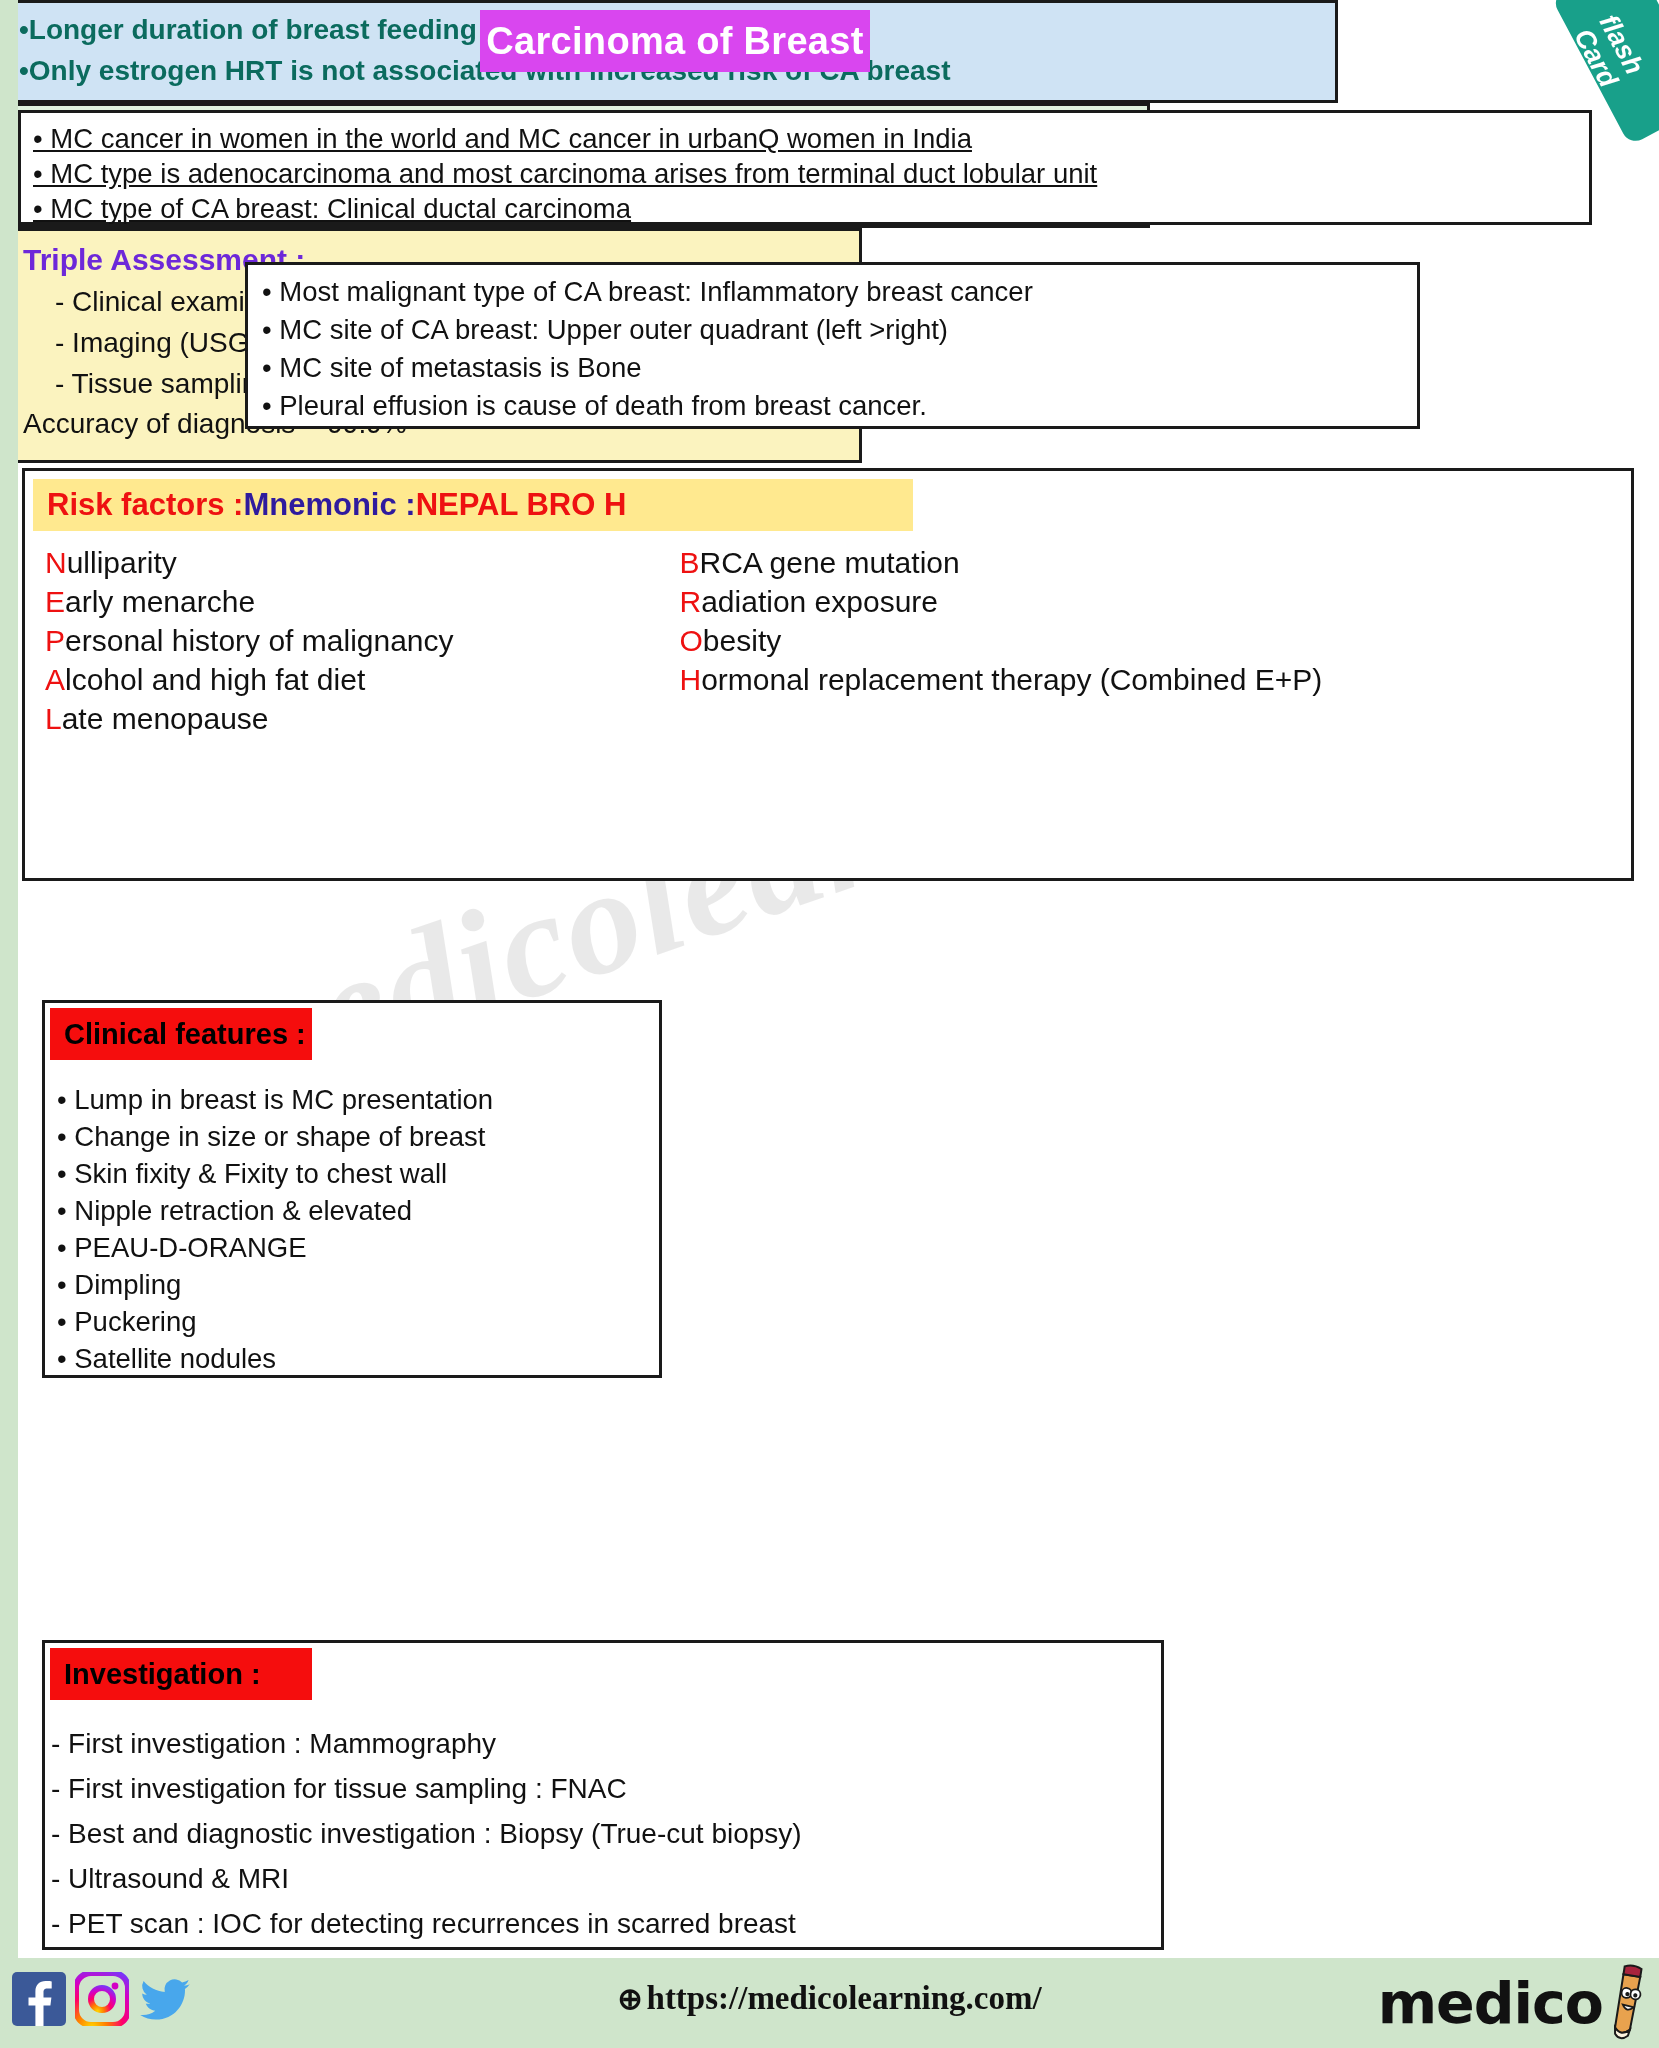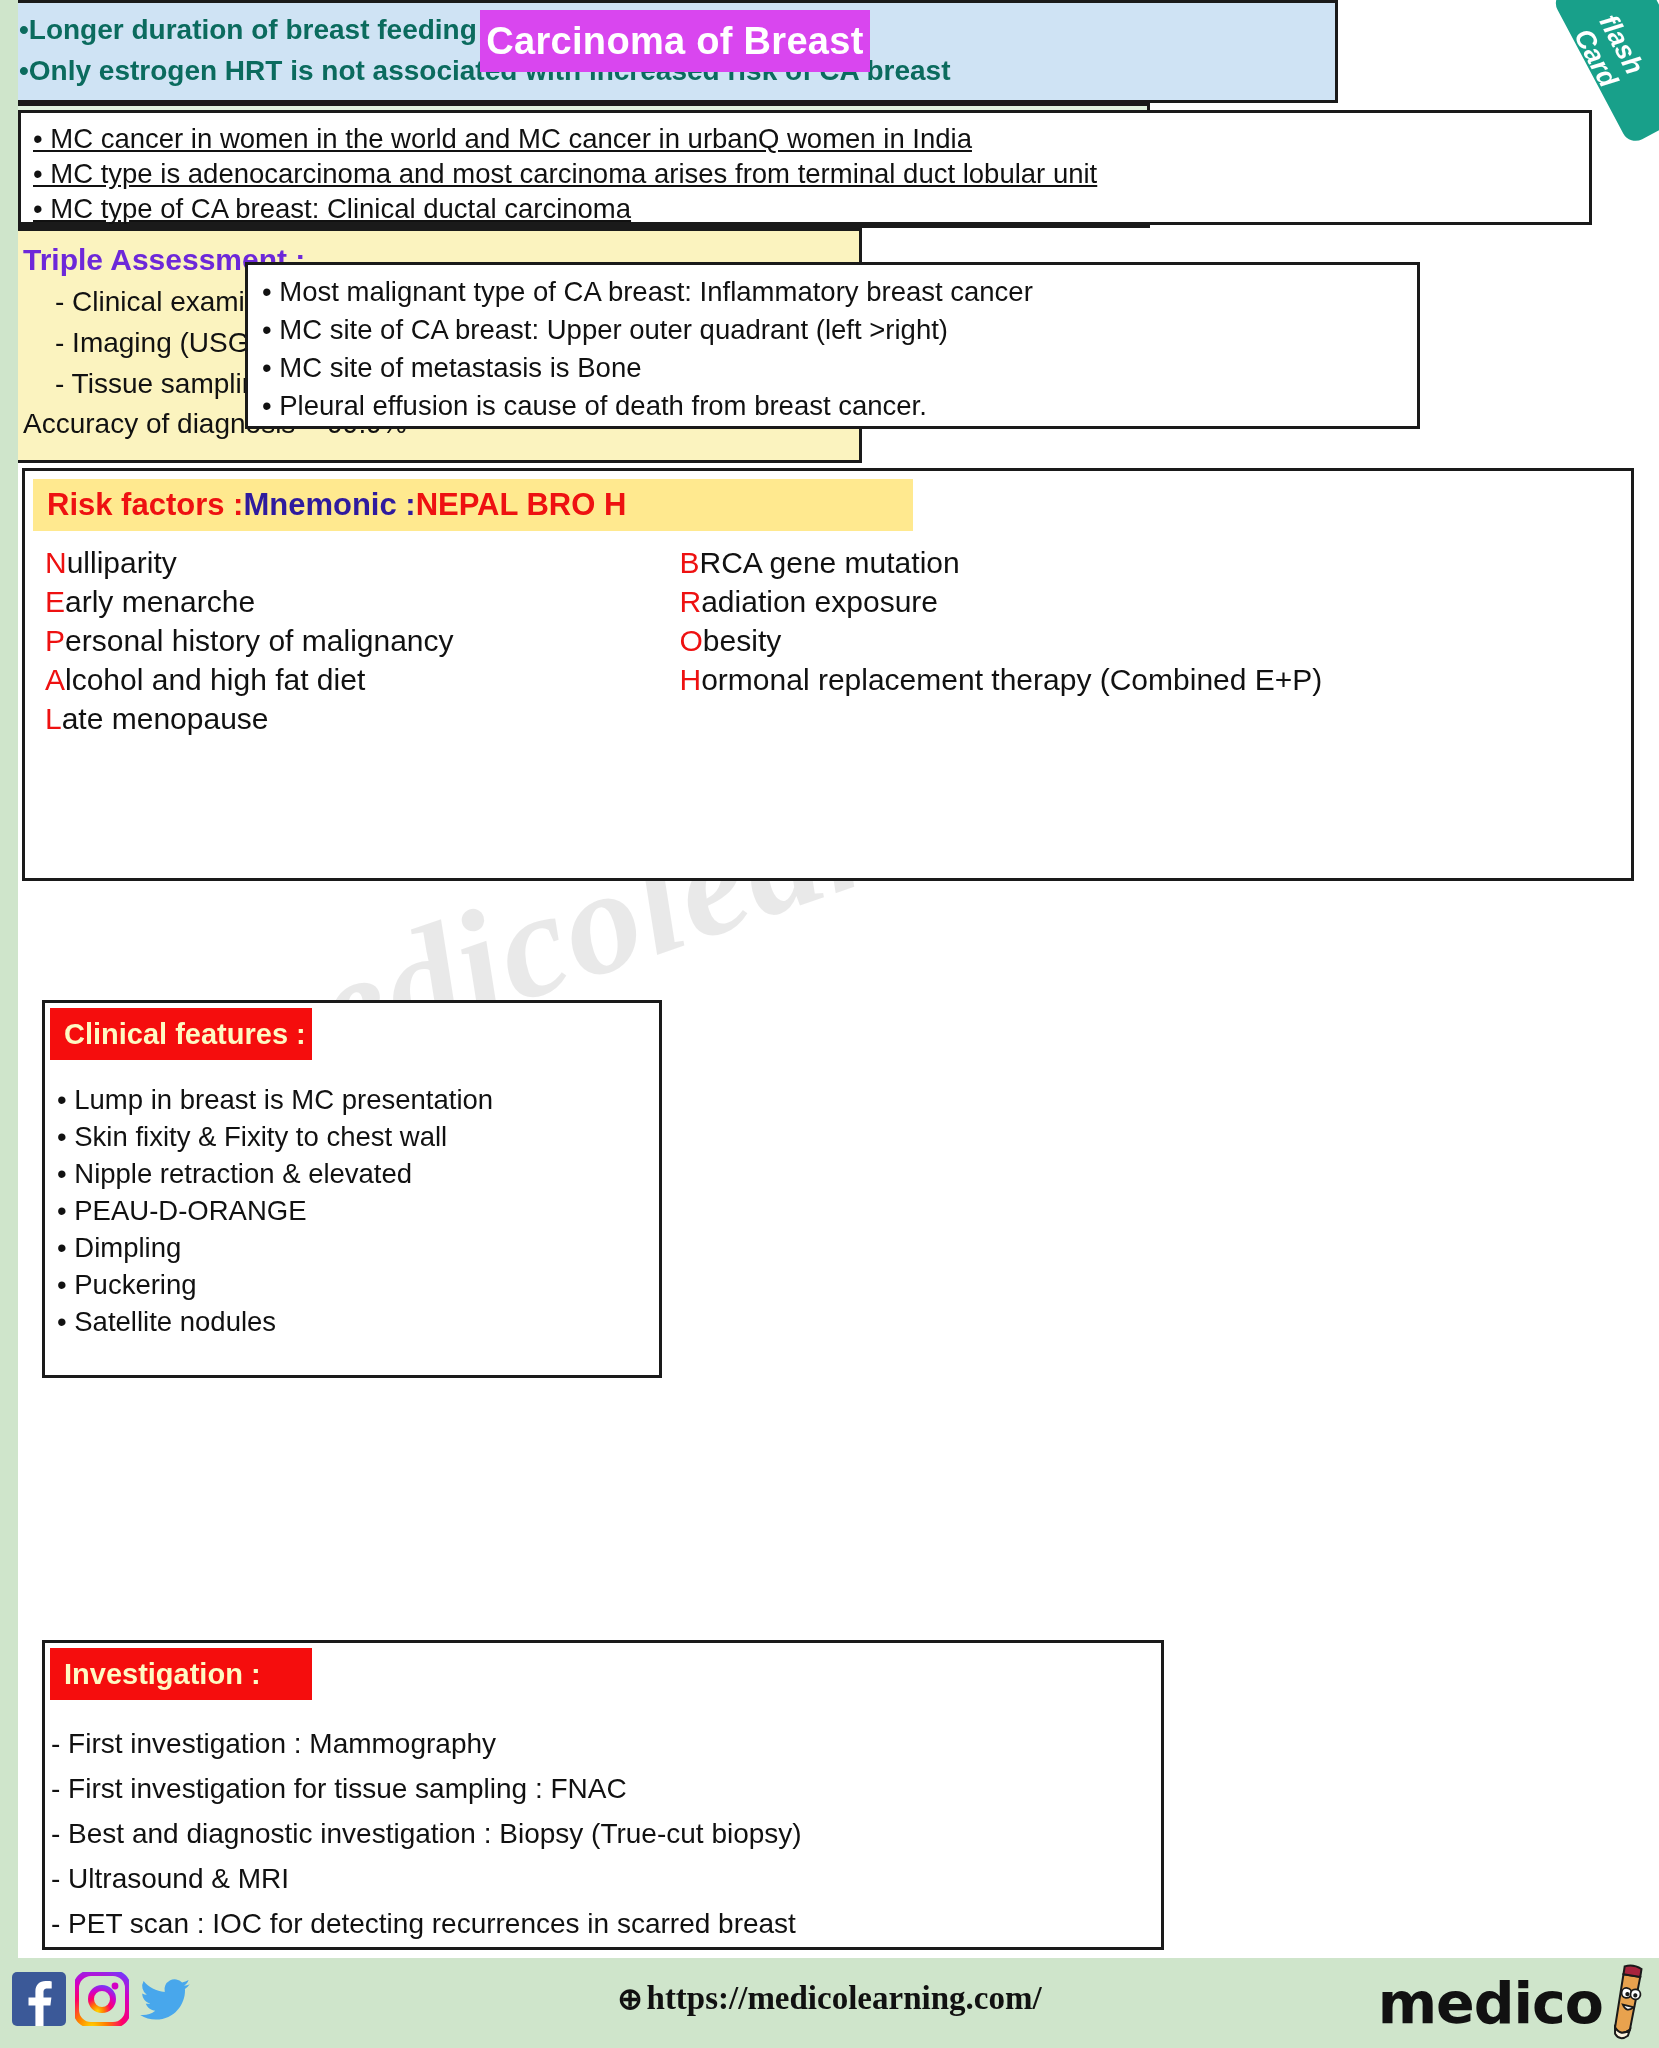"Clinical features :" .tag-red { color: #fef9c3 -> #000000 }
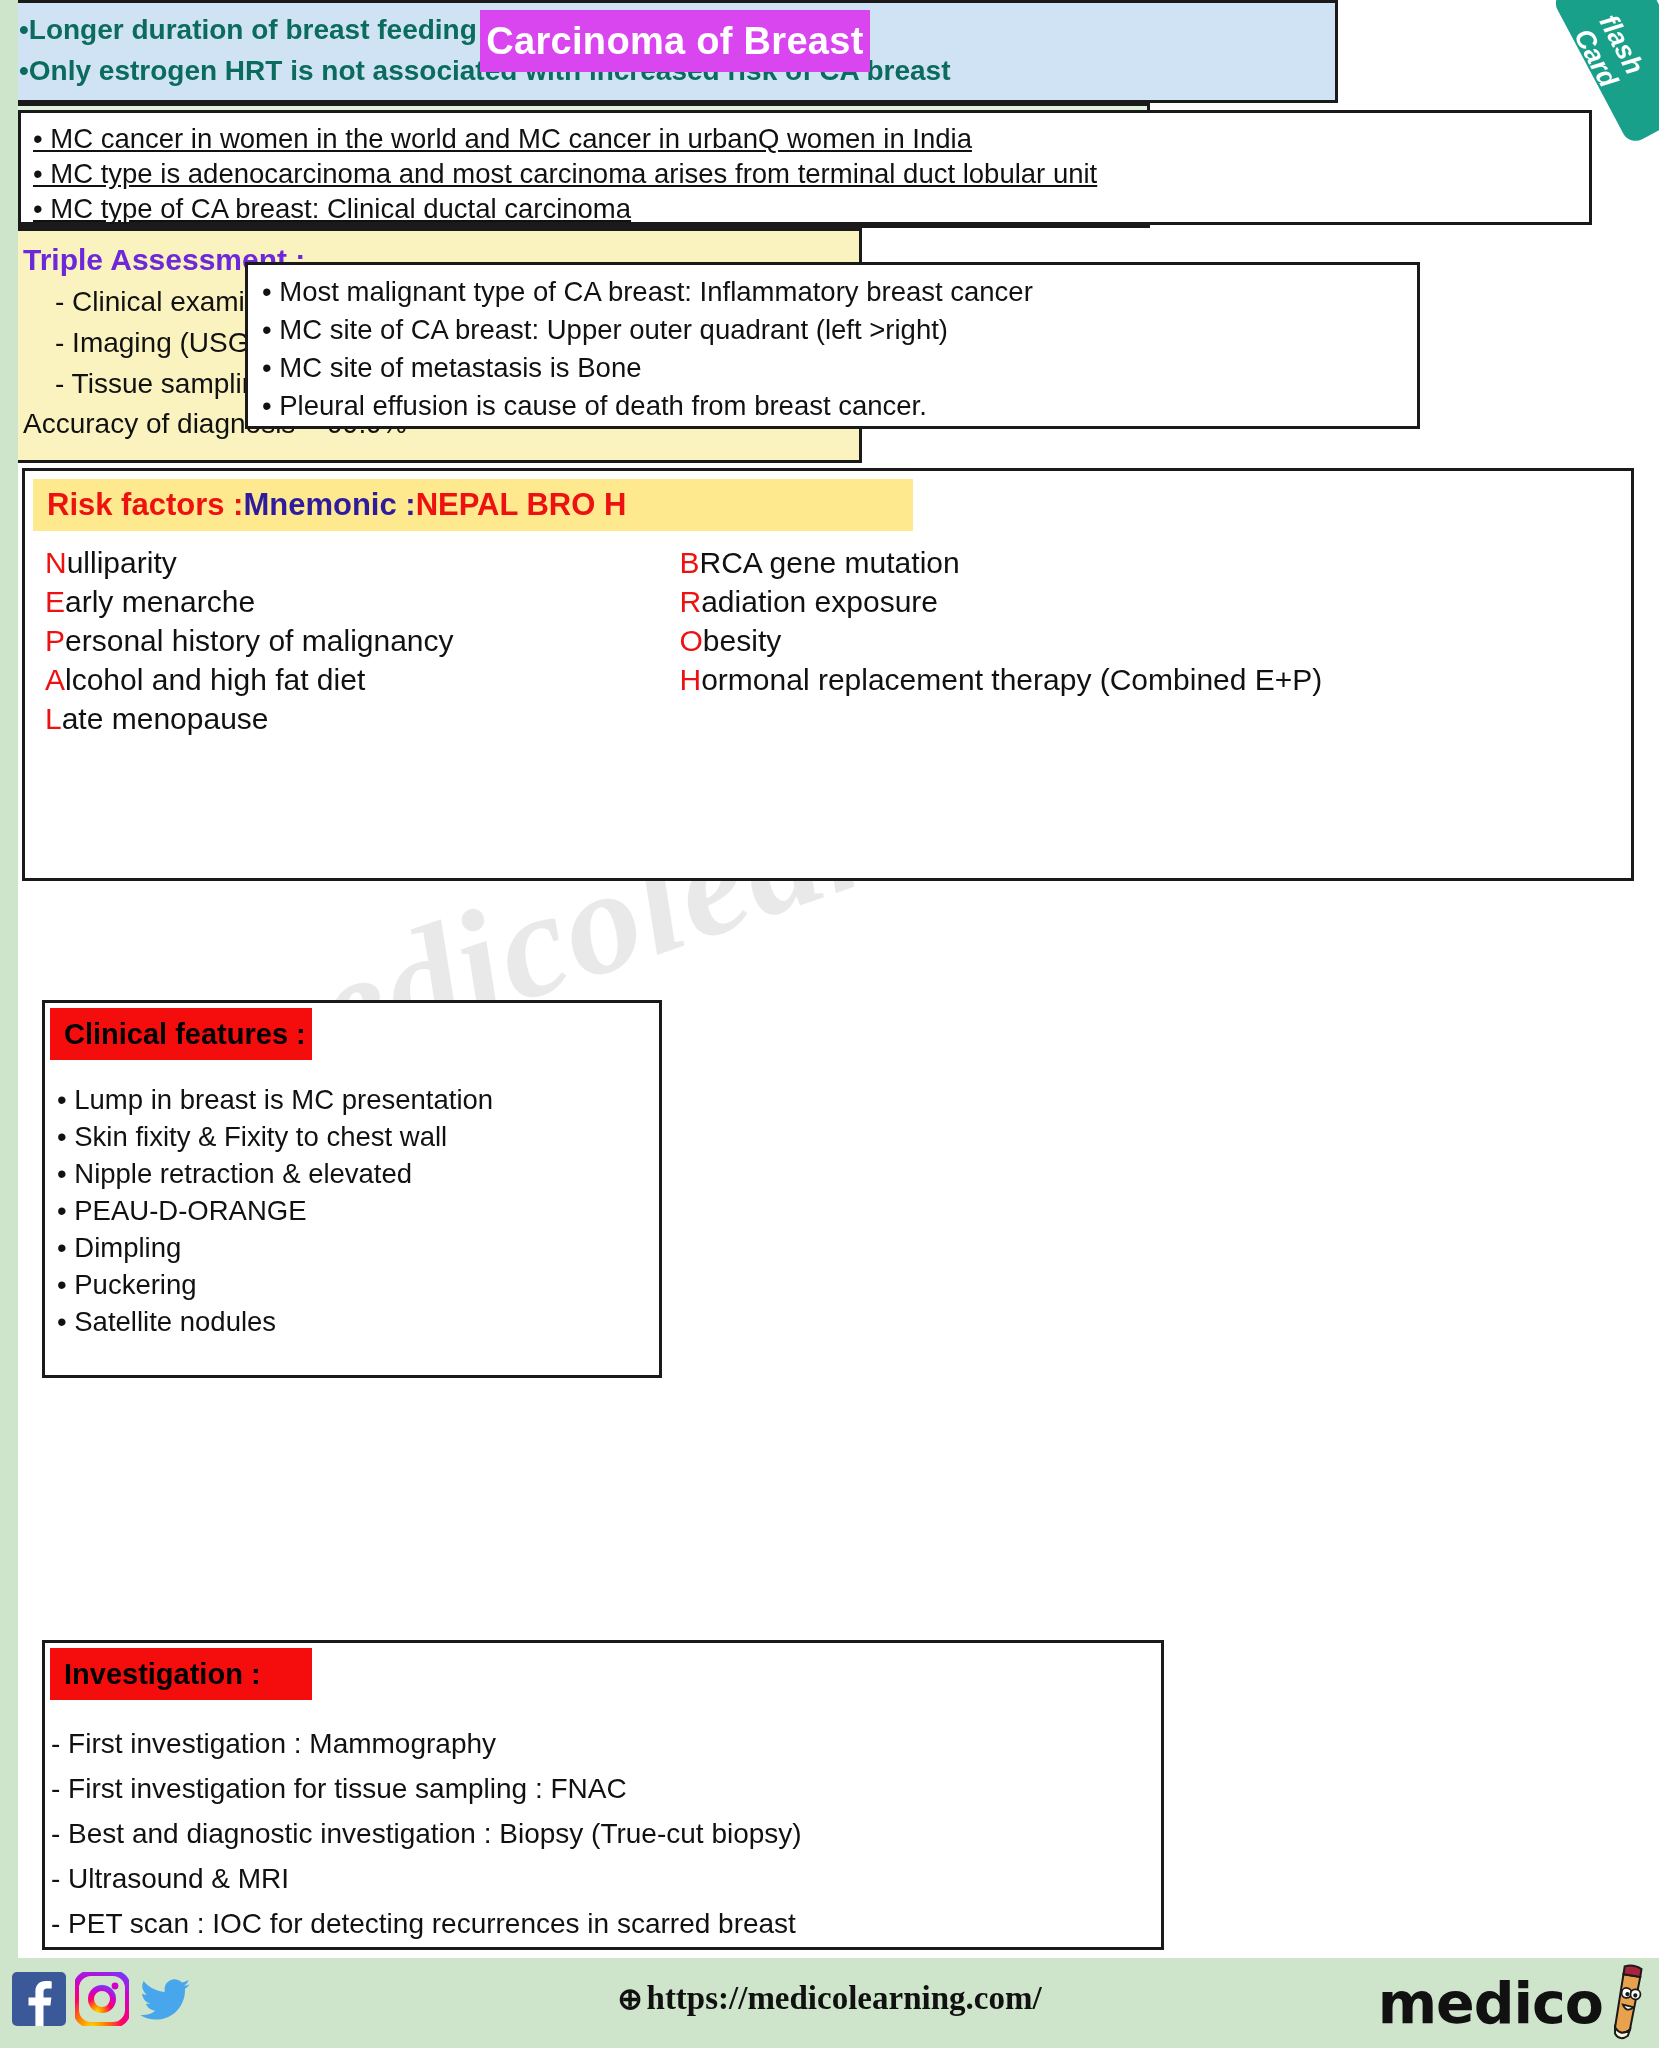"• Change in size or" li { html: none -> <li>• Change in size or shape of breast</li> }
